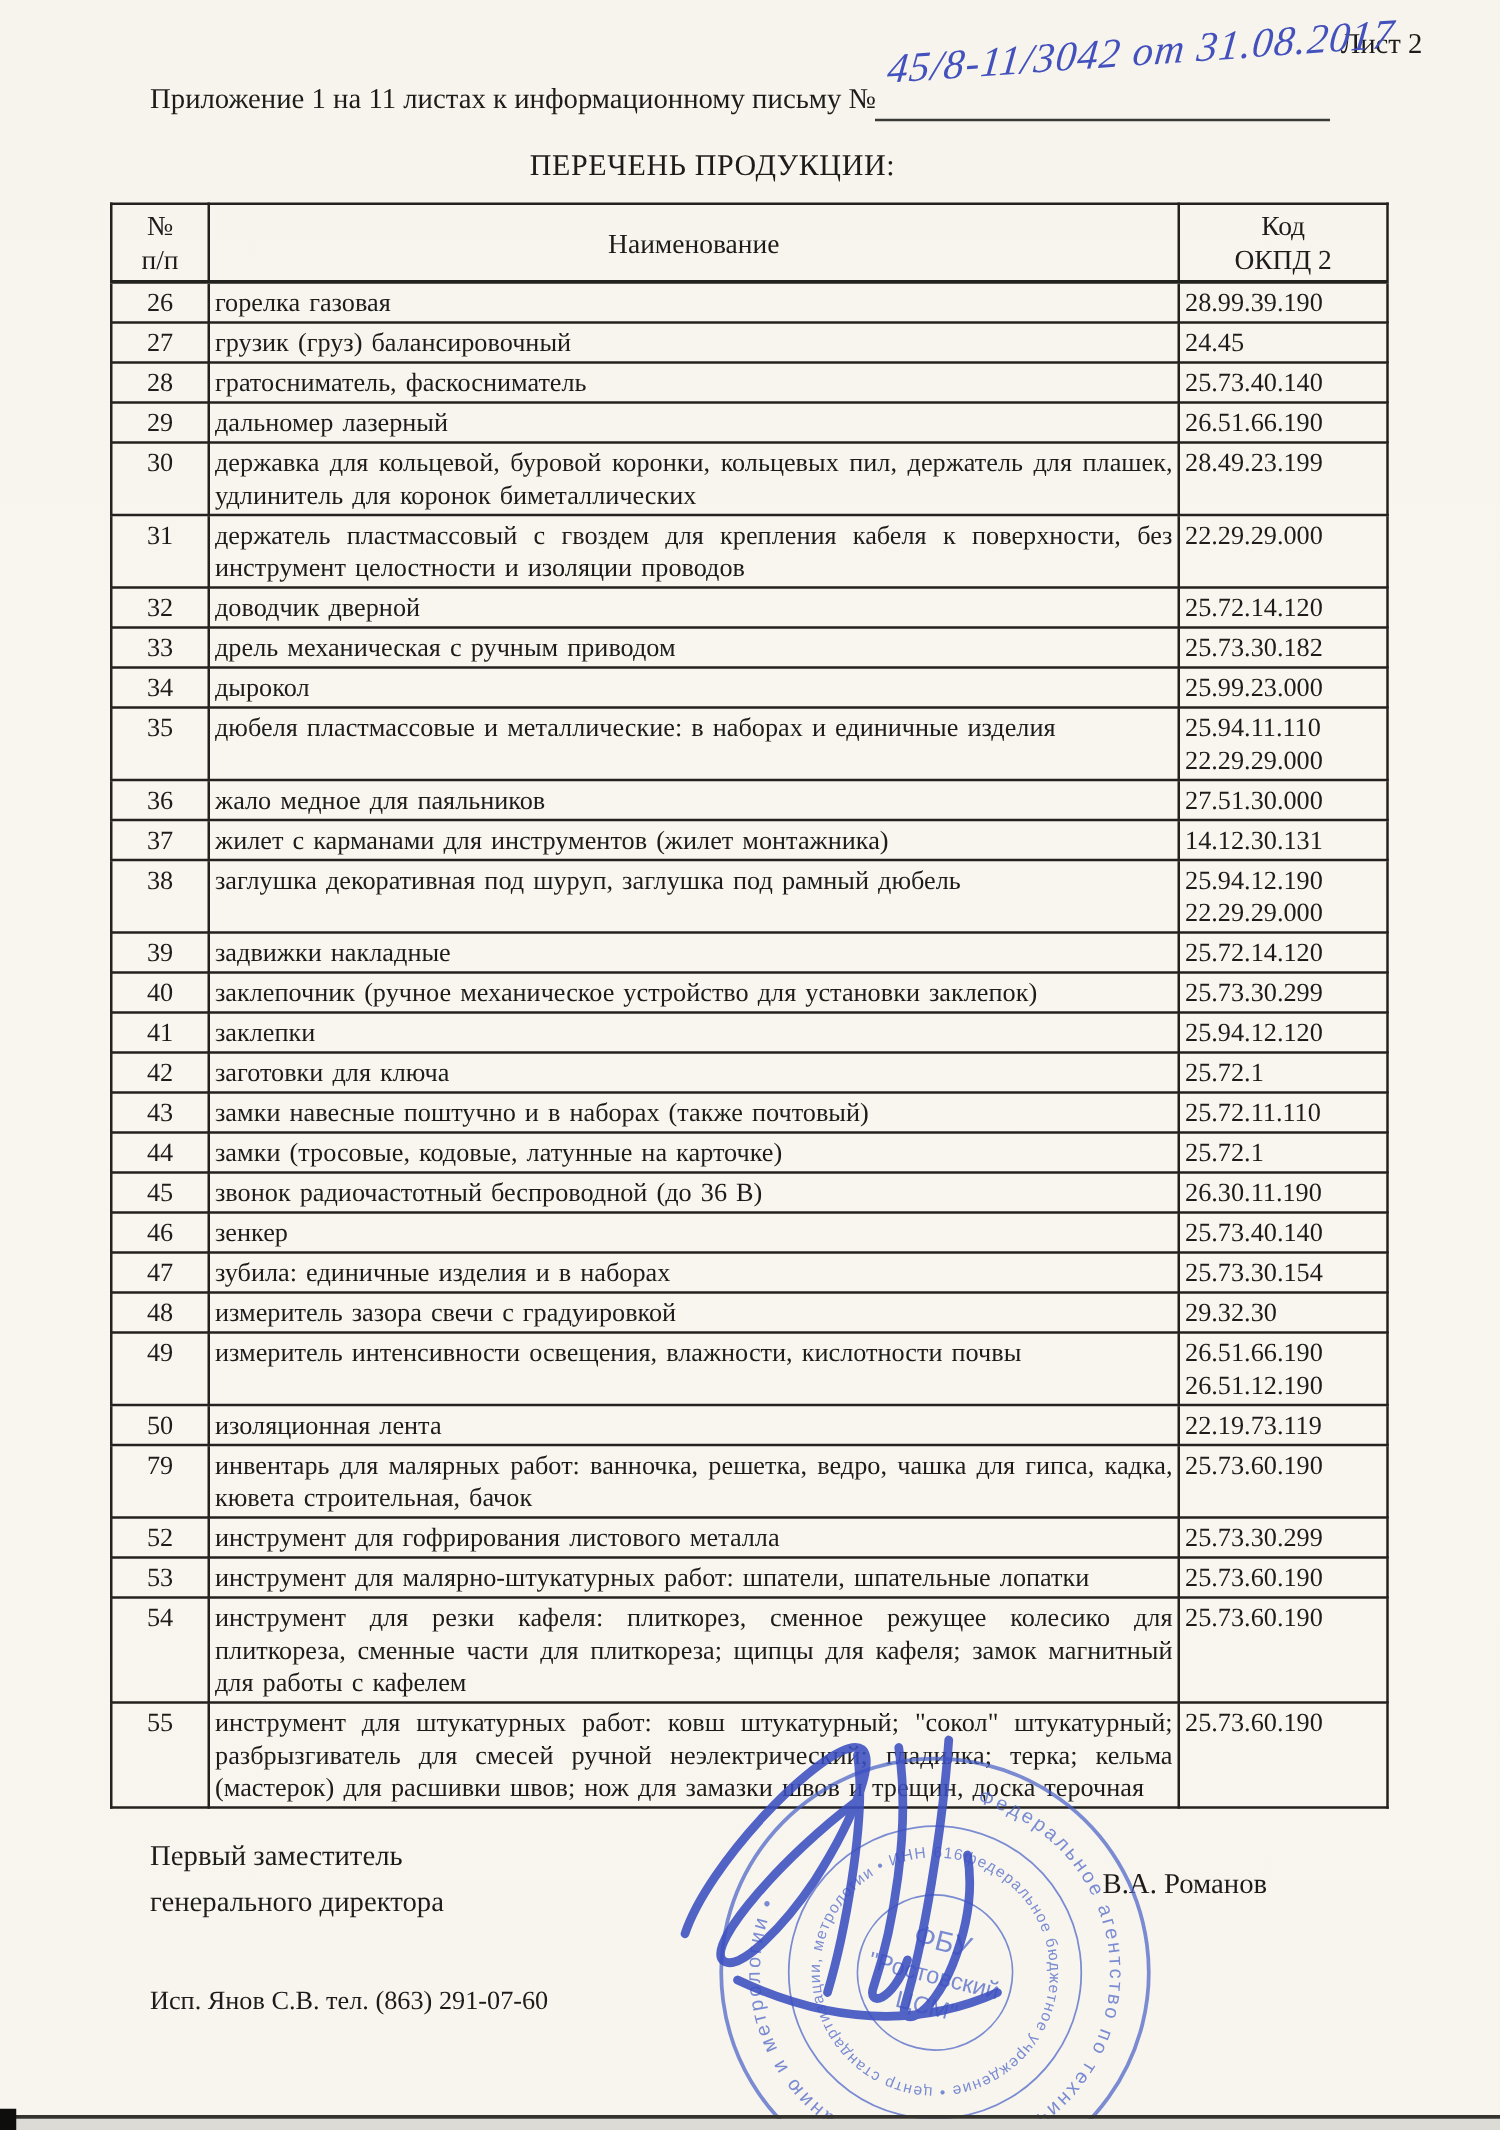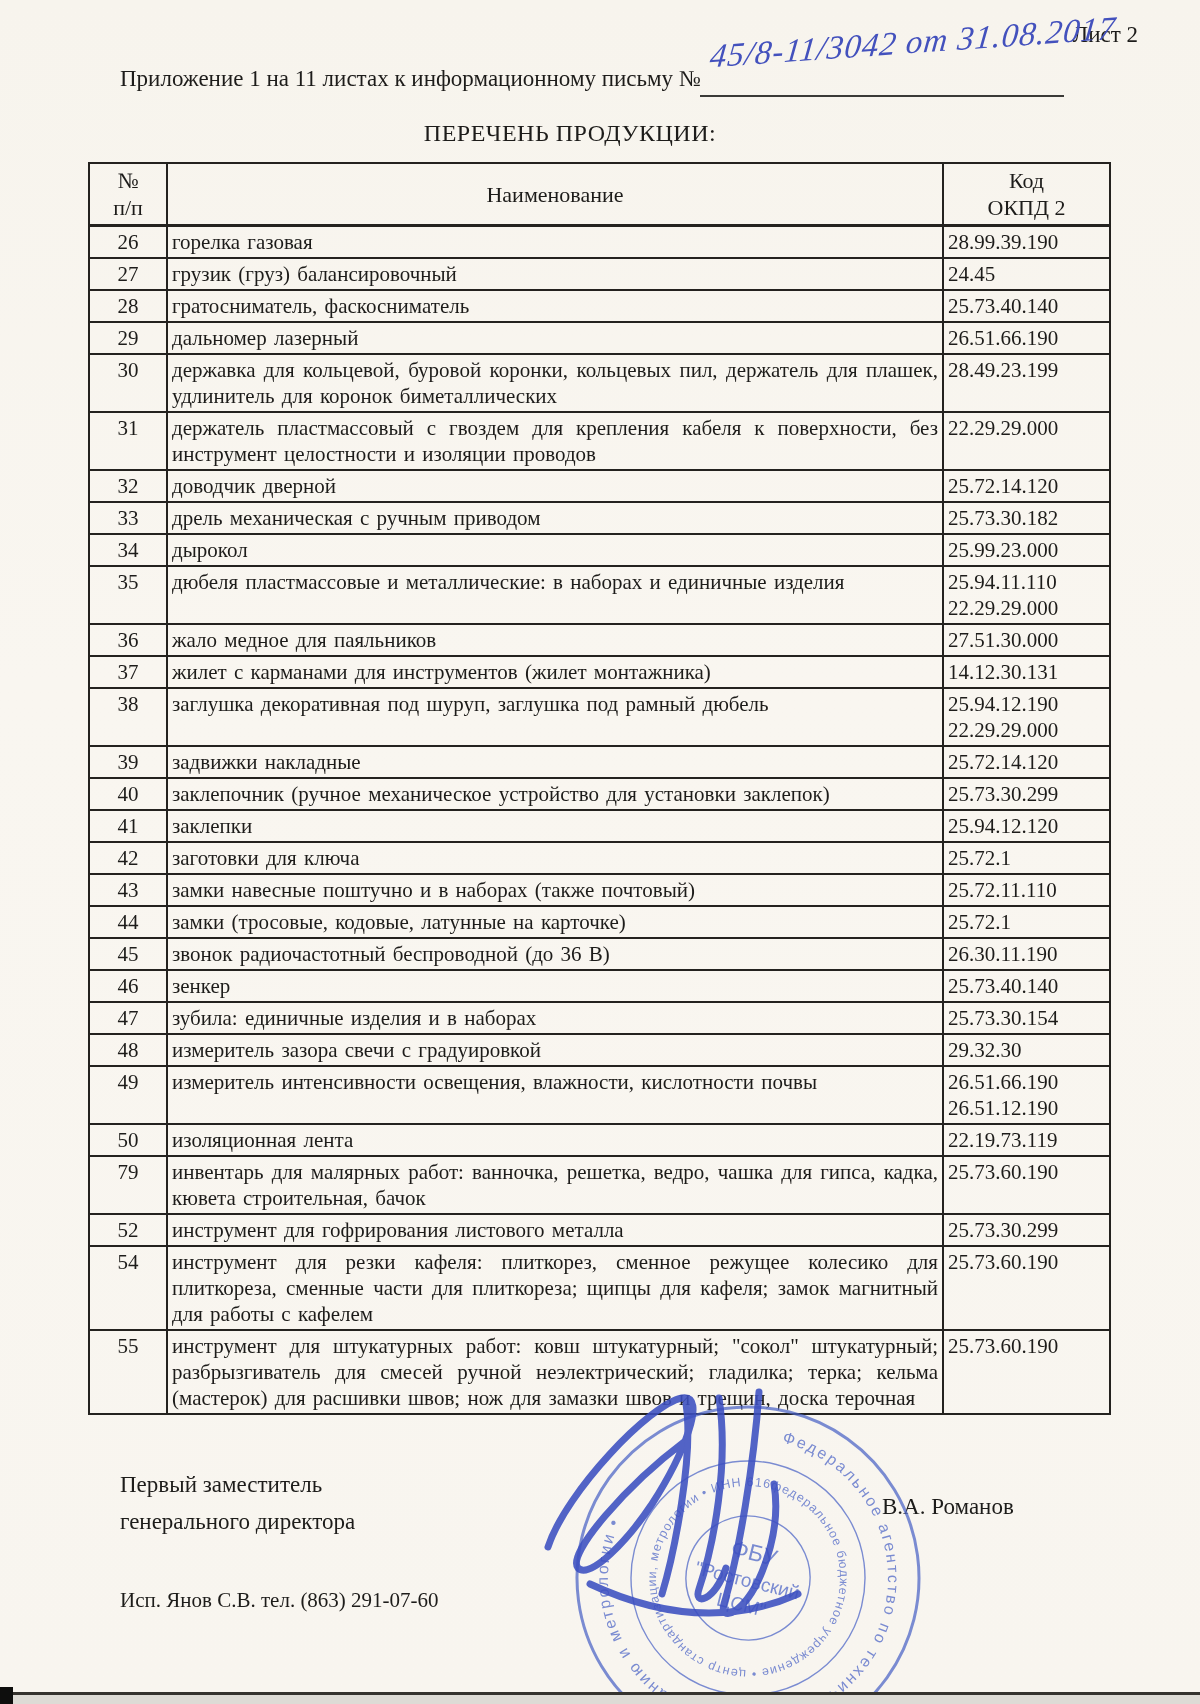"53" tr { html: none -> <tr> <td>53</td> <td>инструмент для малярно-штукатурных работ: шпатели, шпательные лопатки</td> <td> <div>25.73.60.190</div> </td> </tr> }
